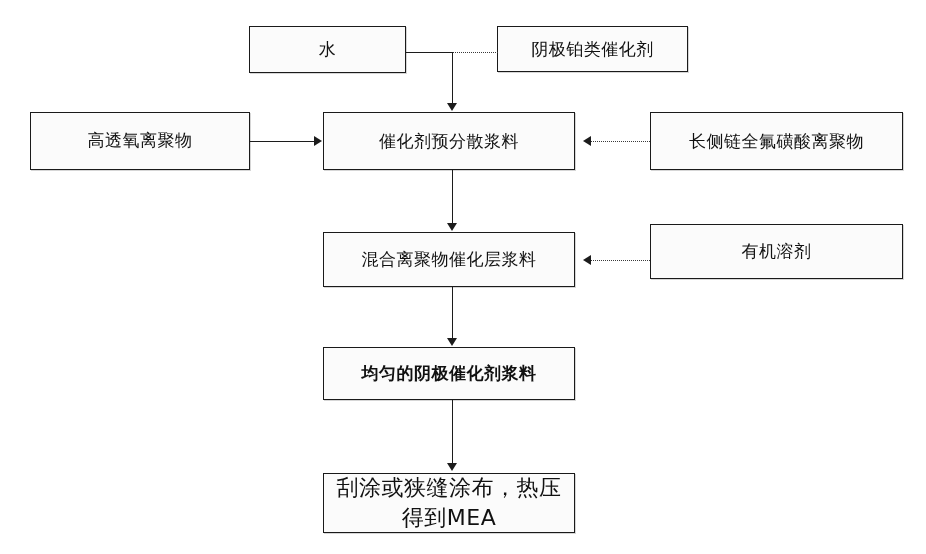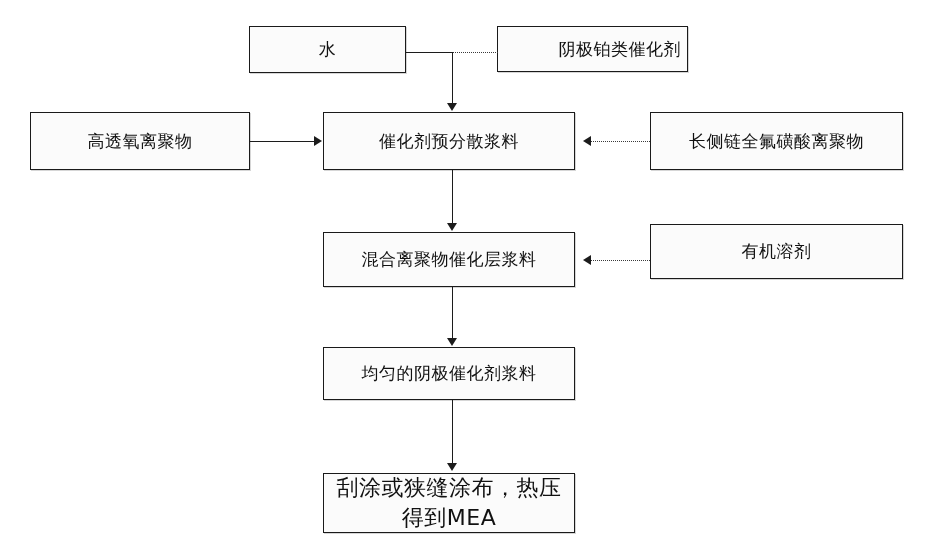"阴极铂类催化剂" div.node { text-align: right -> none }
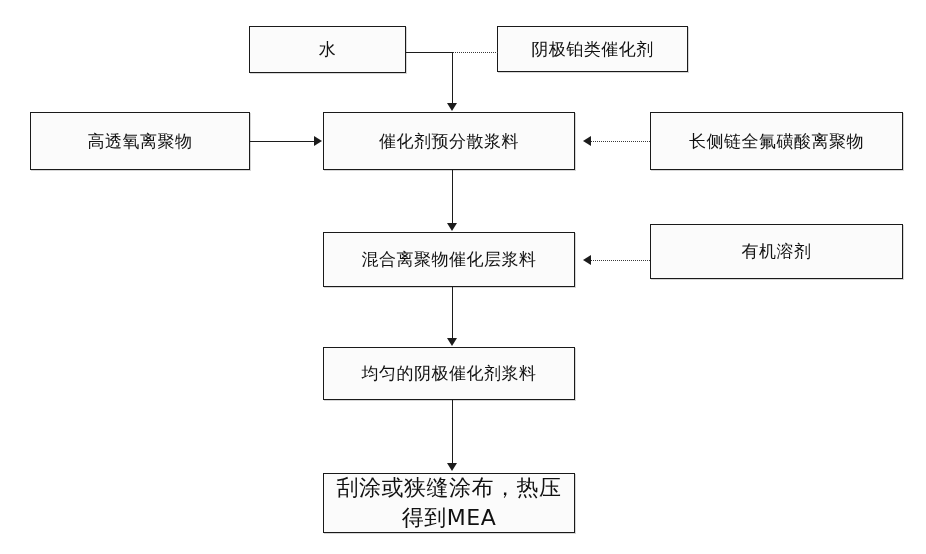"高透氧离聚物" div.node { font-family: none -> Liberation Serif, serif }
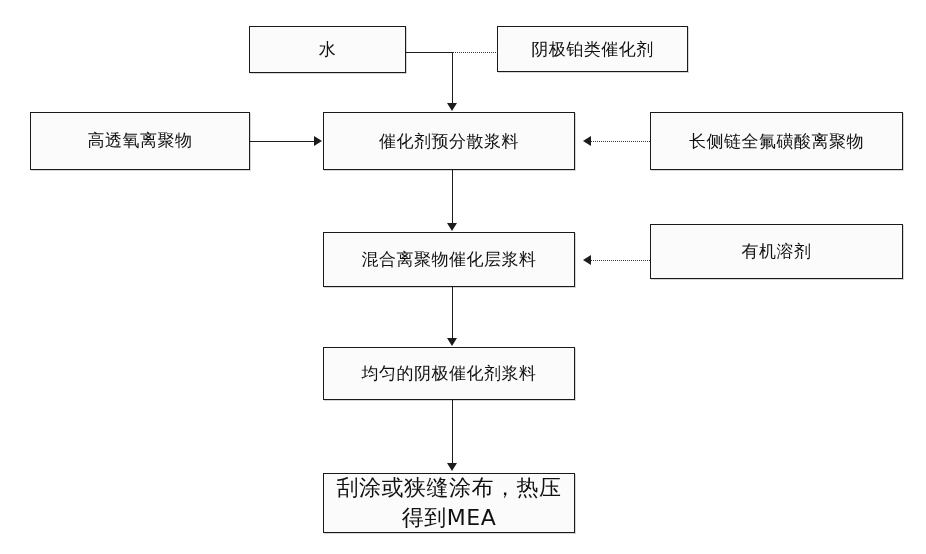"均匀的阴极催化剂浆料" div.node { font-weight: none -> bold }
